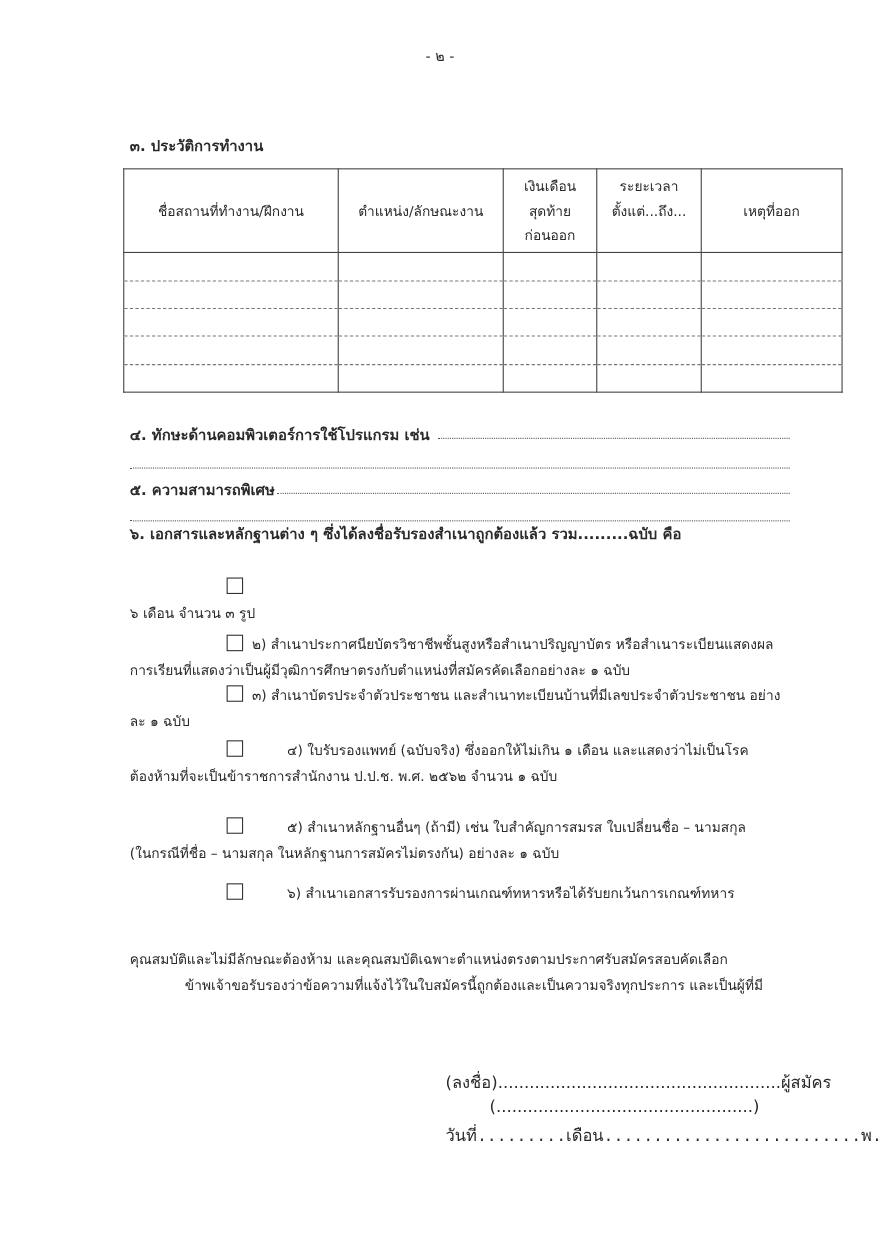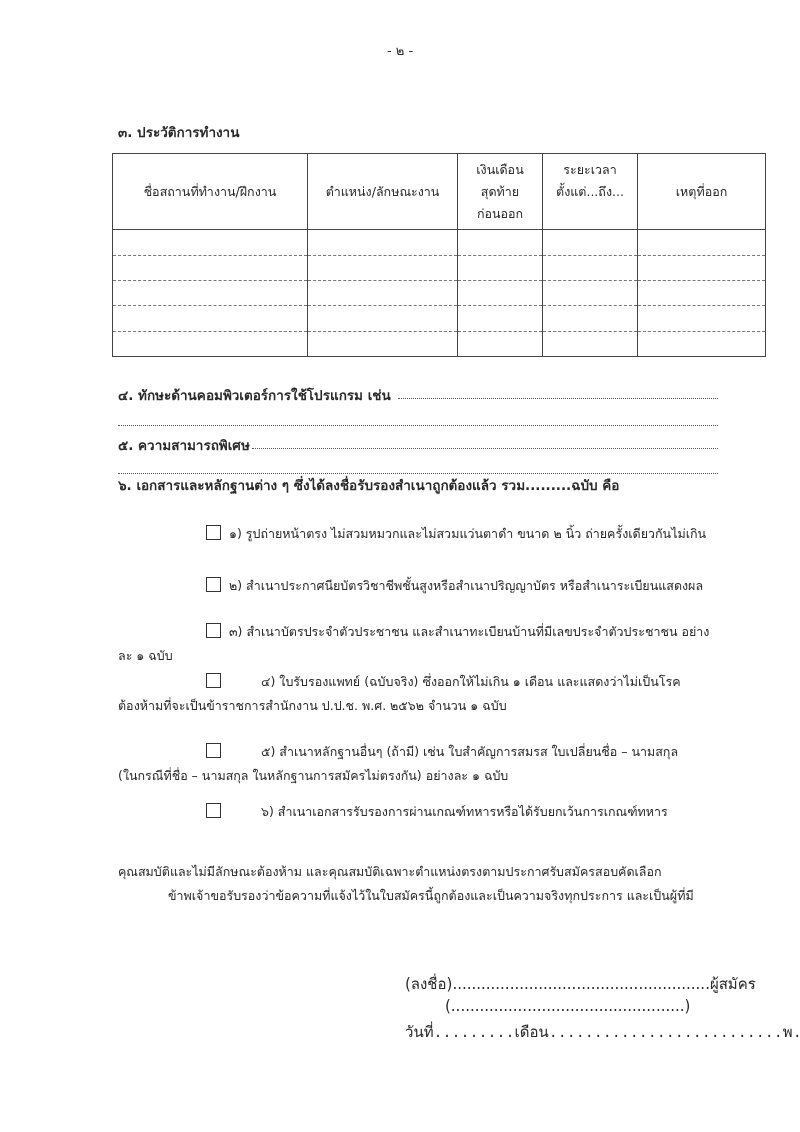"๑) รูปถ่ายหน้าตรง" span { html: <span>๑) รูปถ่ายหน้าตรง ไม่สวมหมวกและไม่สวมแว่นตาดำ ขนาด ๒ นิ้ว ถ่ายครั้งเดียวกันไม่เกิน</span> -> none }
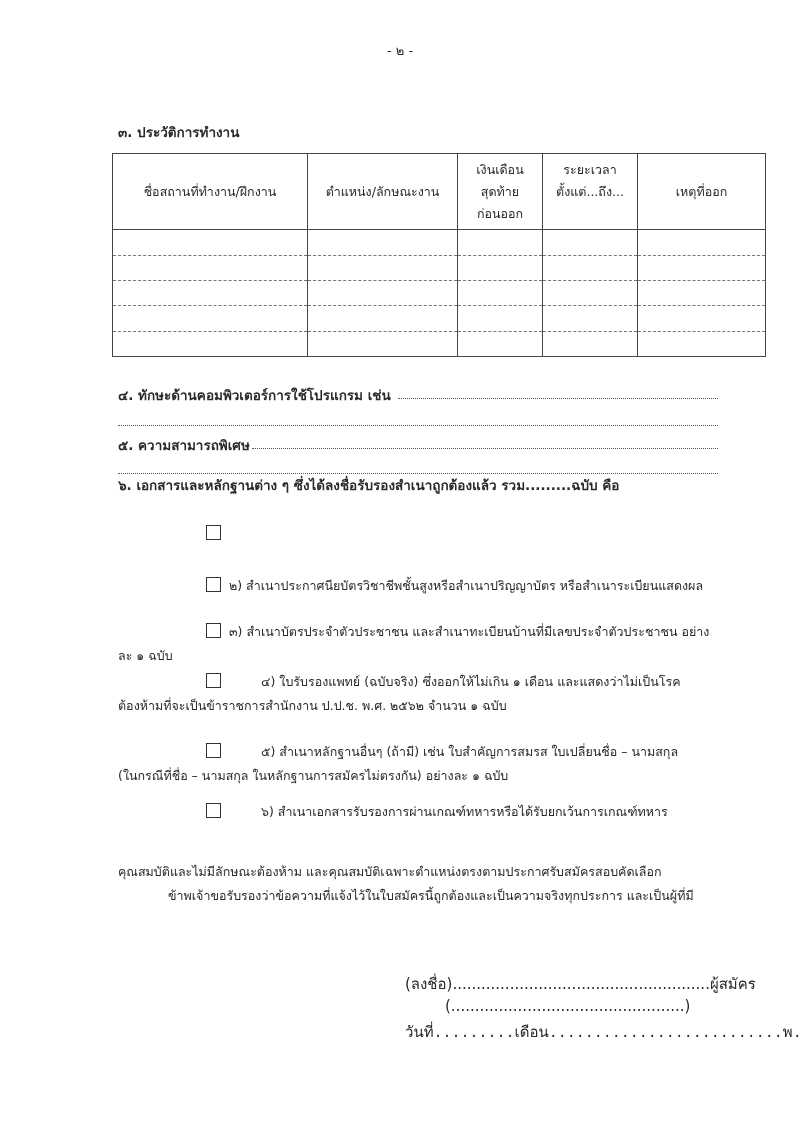"๖ เดือน จำนวน ๓ รูป" div { html: none -> <div>๖ เดือน จำนวน ๓ รูป</div> }
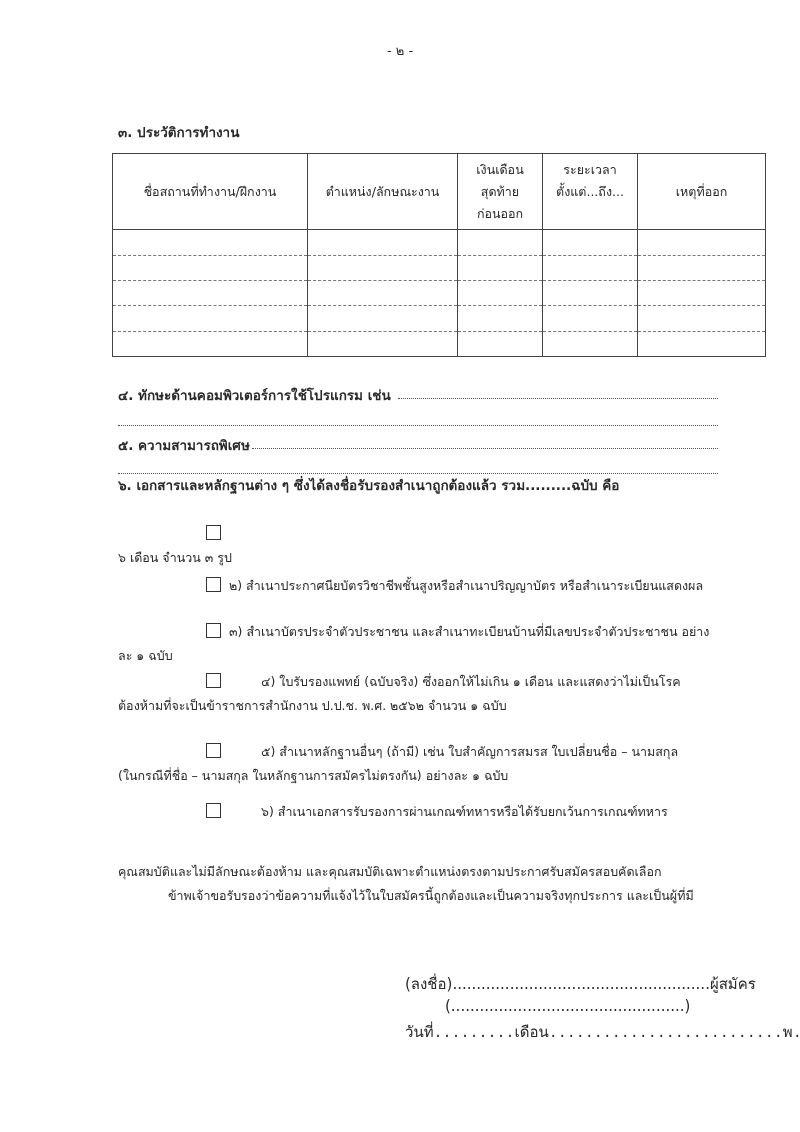"การเรียนที่แสดงว่าเป็นผู้มีวุฒิการศึกษาต" div { html: none -> <div>การเรียนที่แสดงว่าเป็นผู้มีวุฒิการศึกษาตรงกับตำแหน่งที่สมัครคัดเลือกอย่างละ ๑ ฉบับ</div> }
